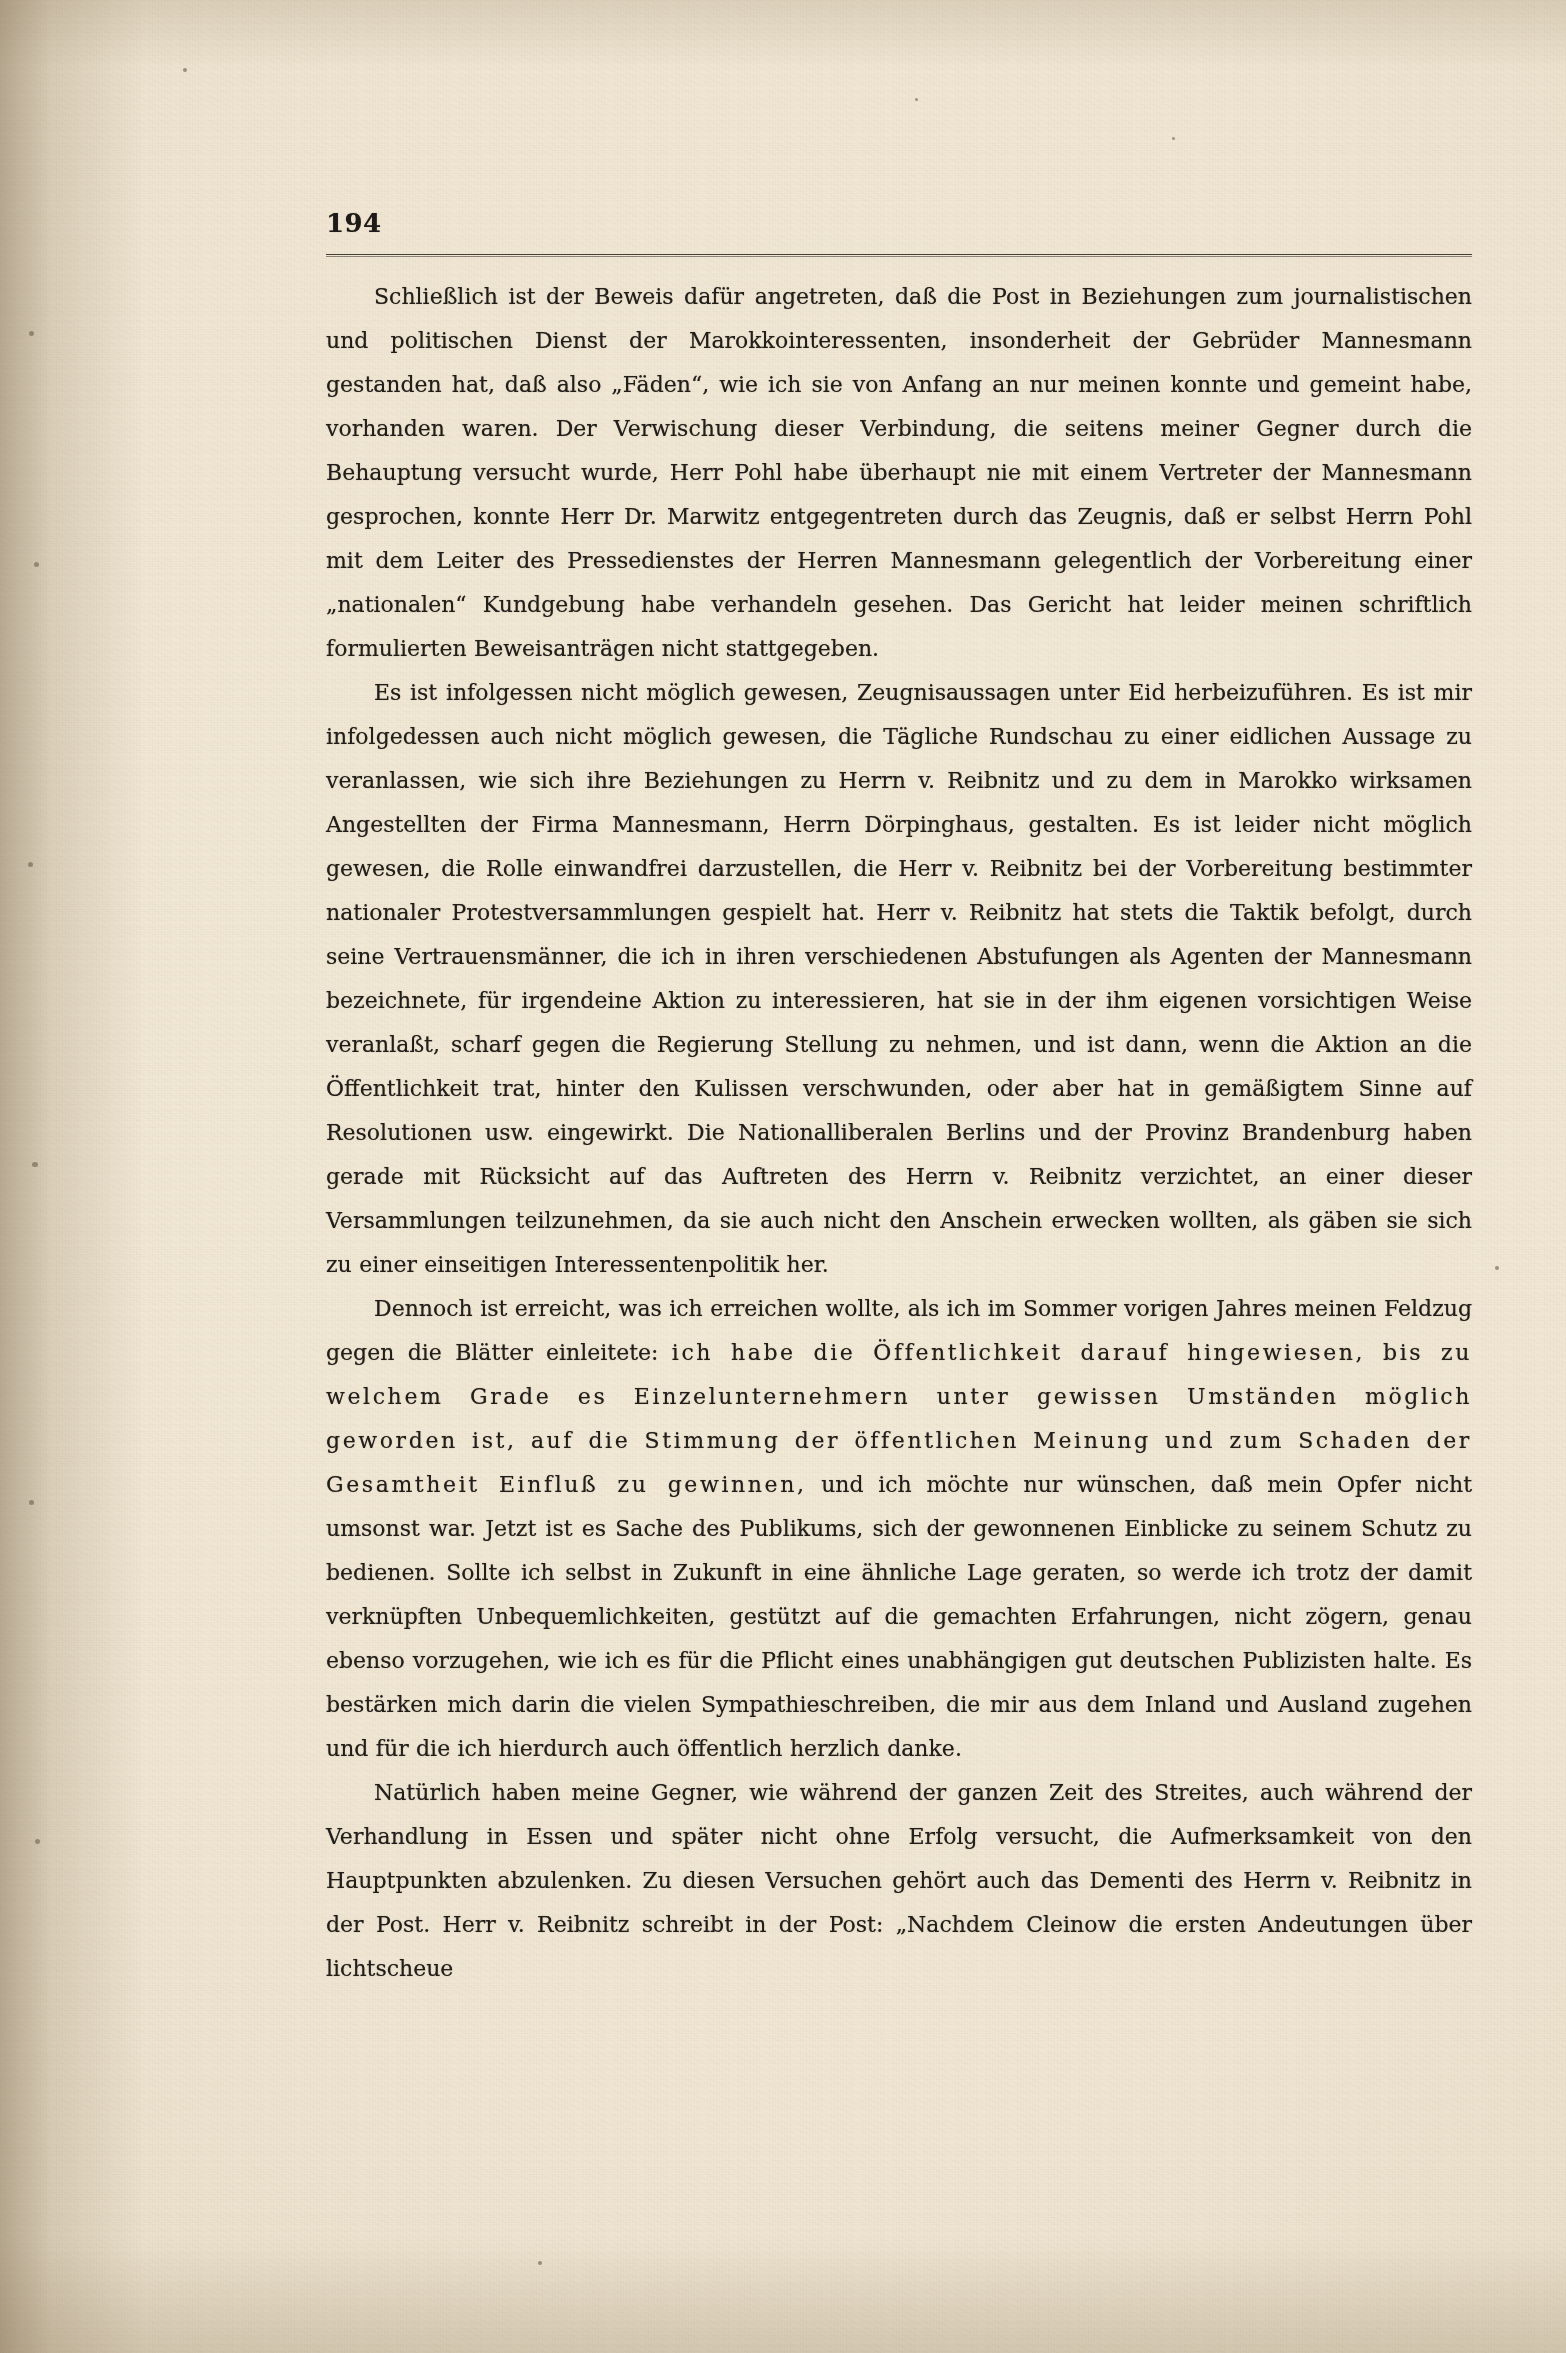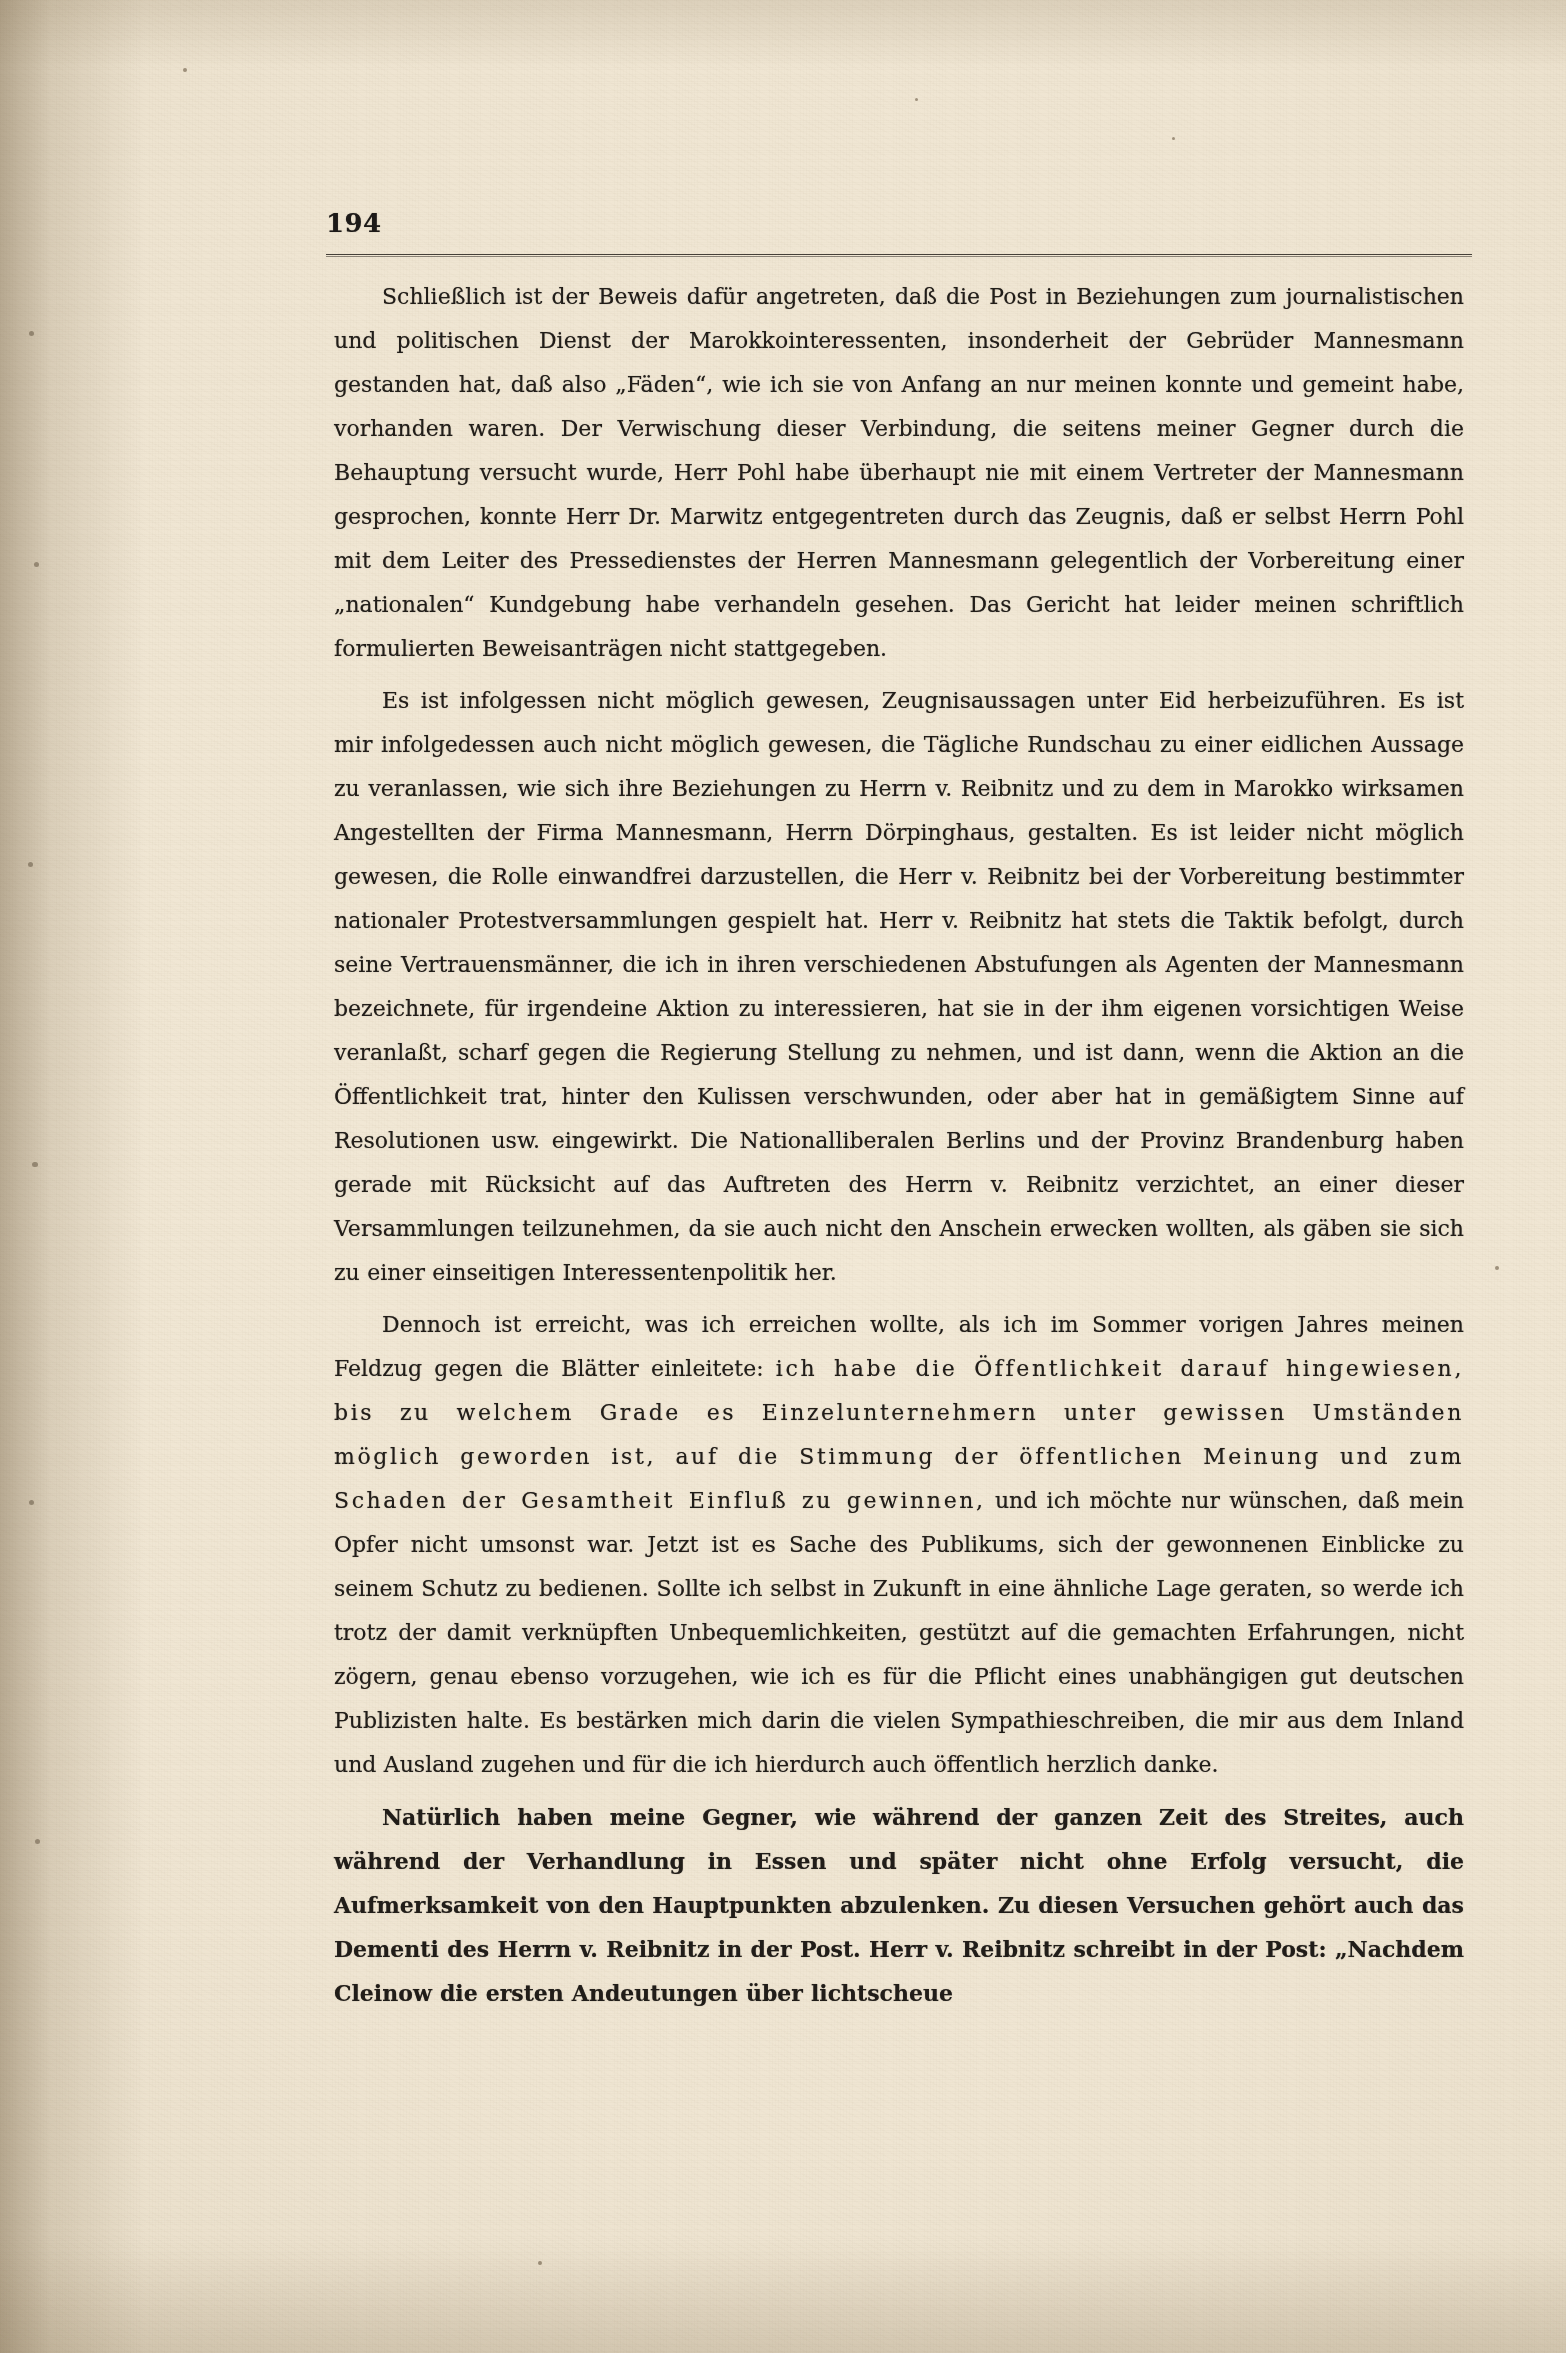"Schließlich ist der Beweis dafür" .body-text p { margin: 8px -> 0 }
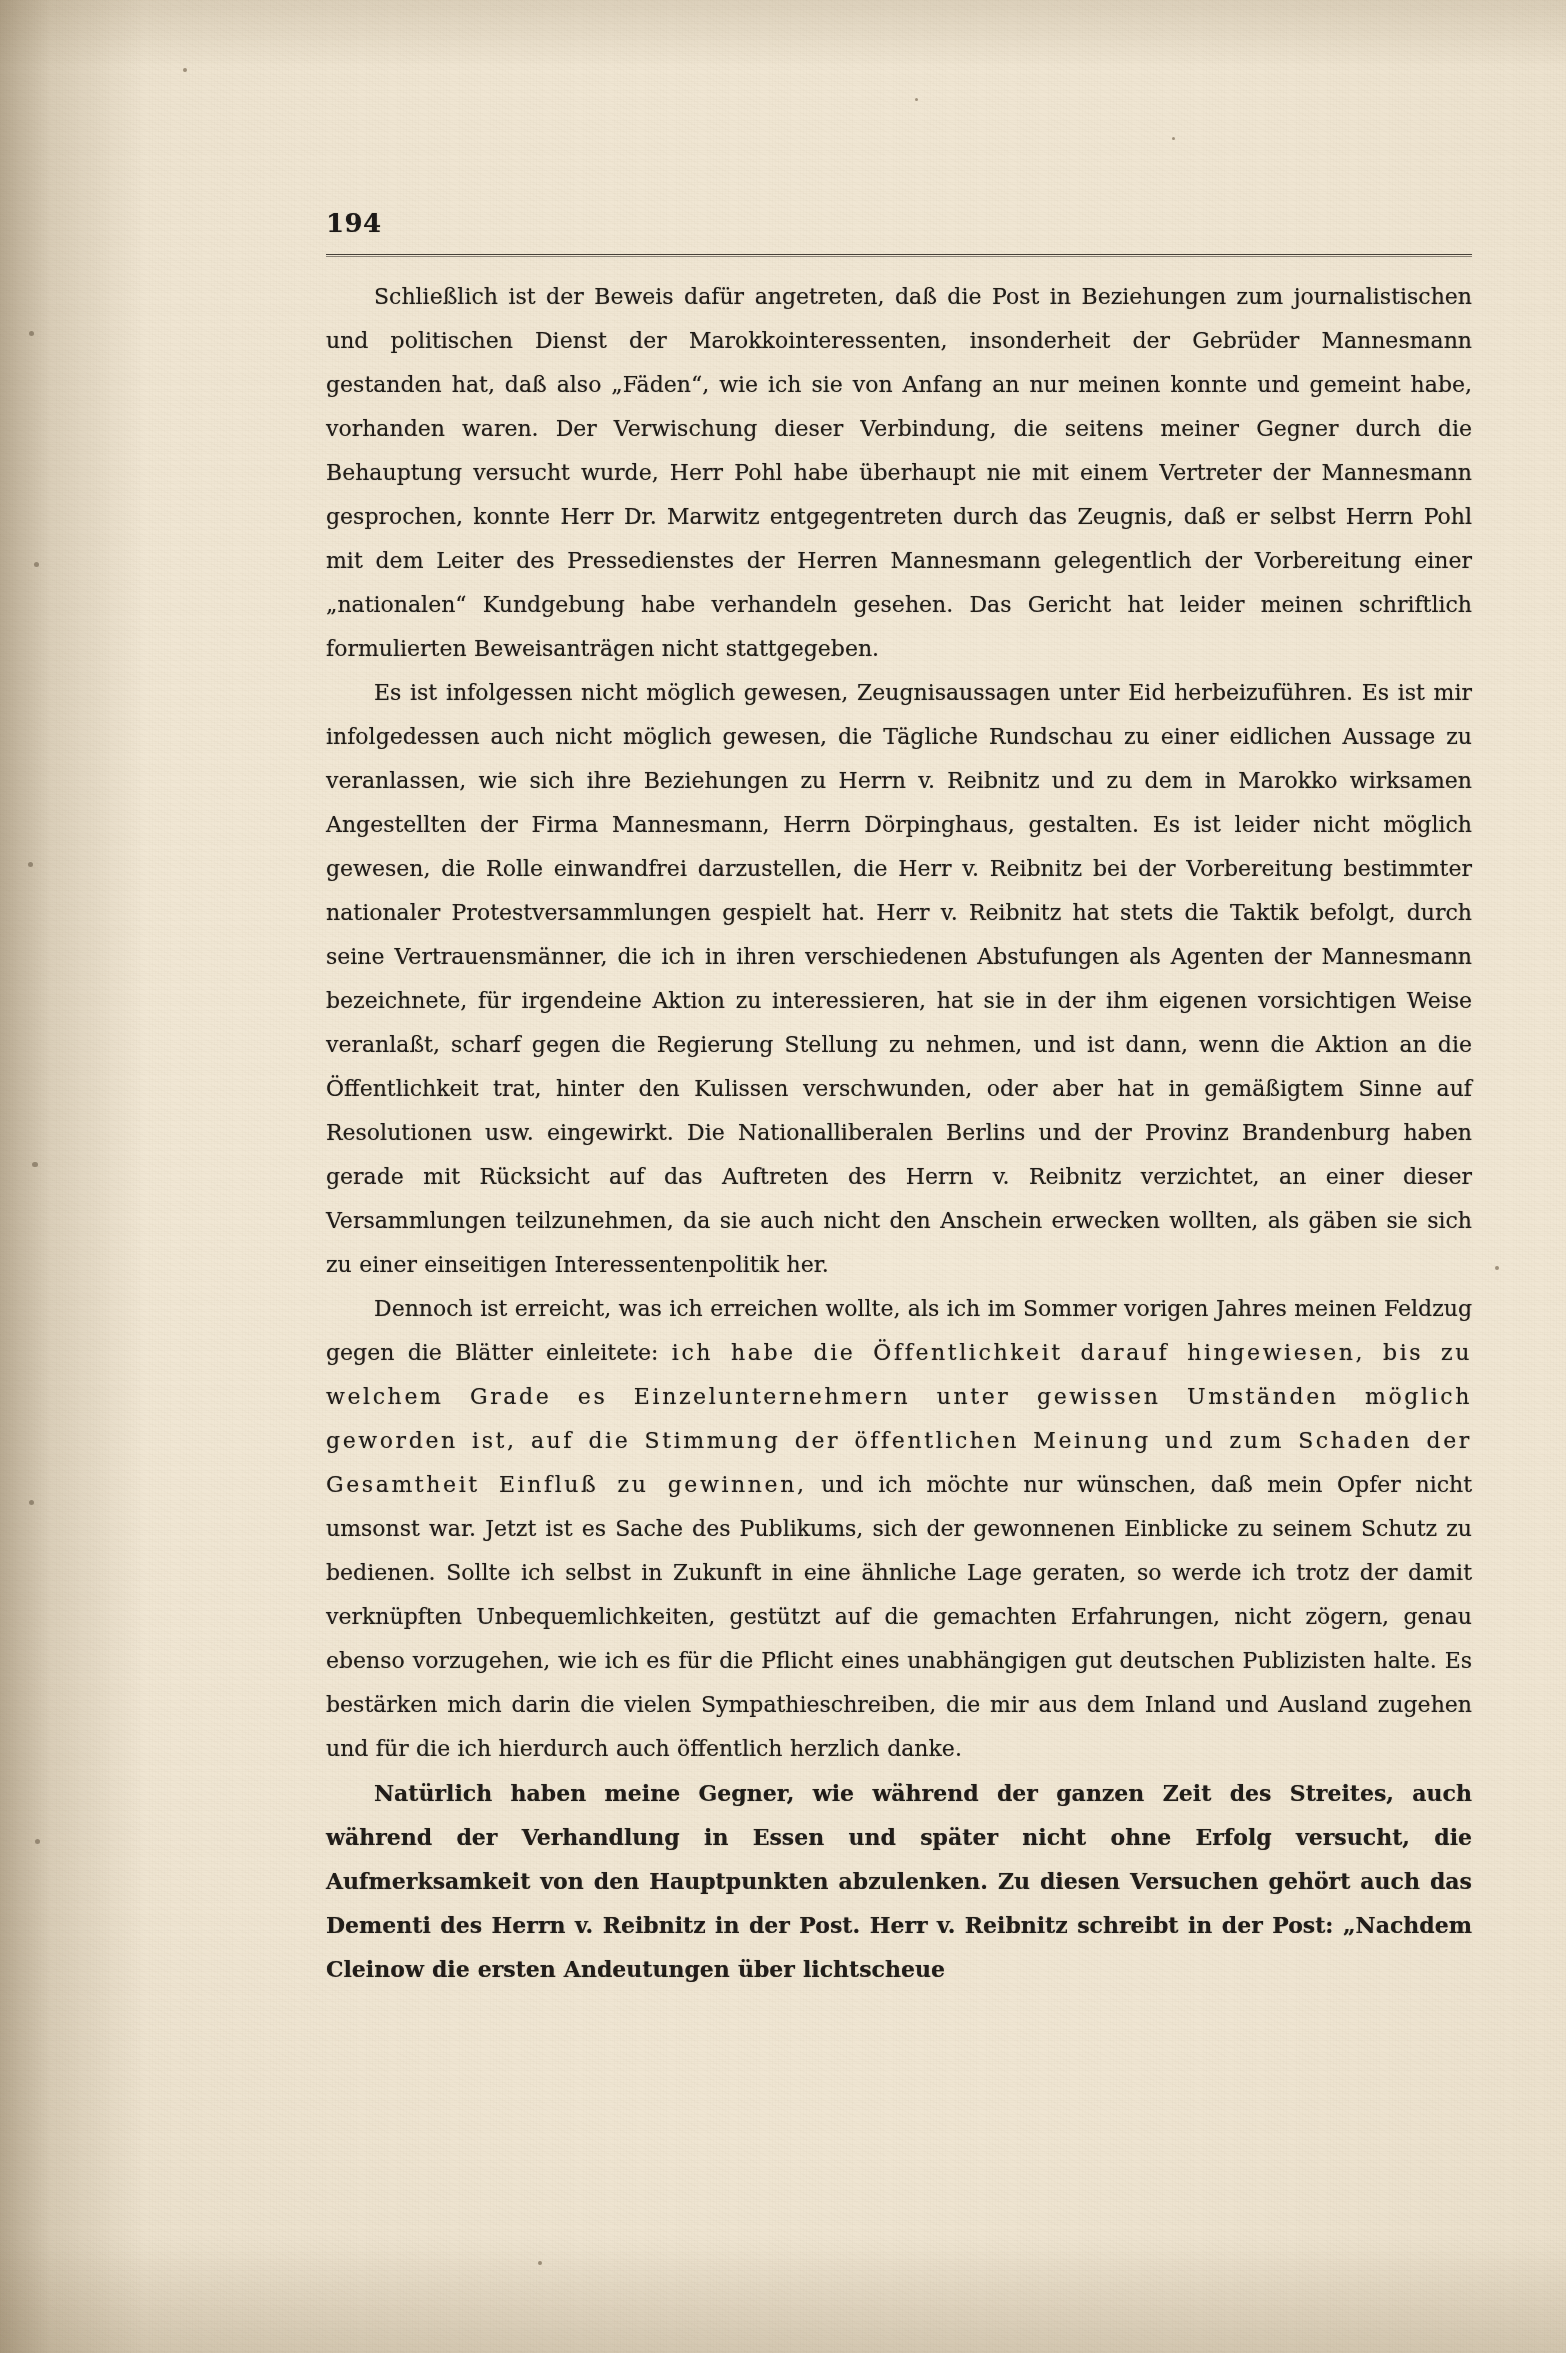"Natürlich haben meine Gegner, wie" .body-text p.last-left { font-weight: bold -> none }
